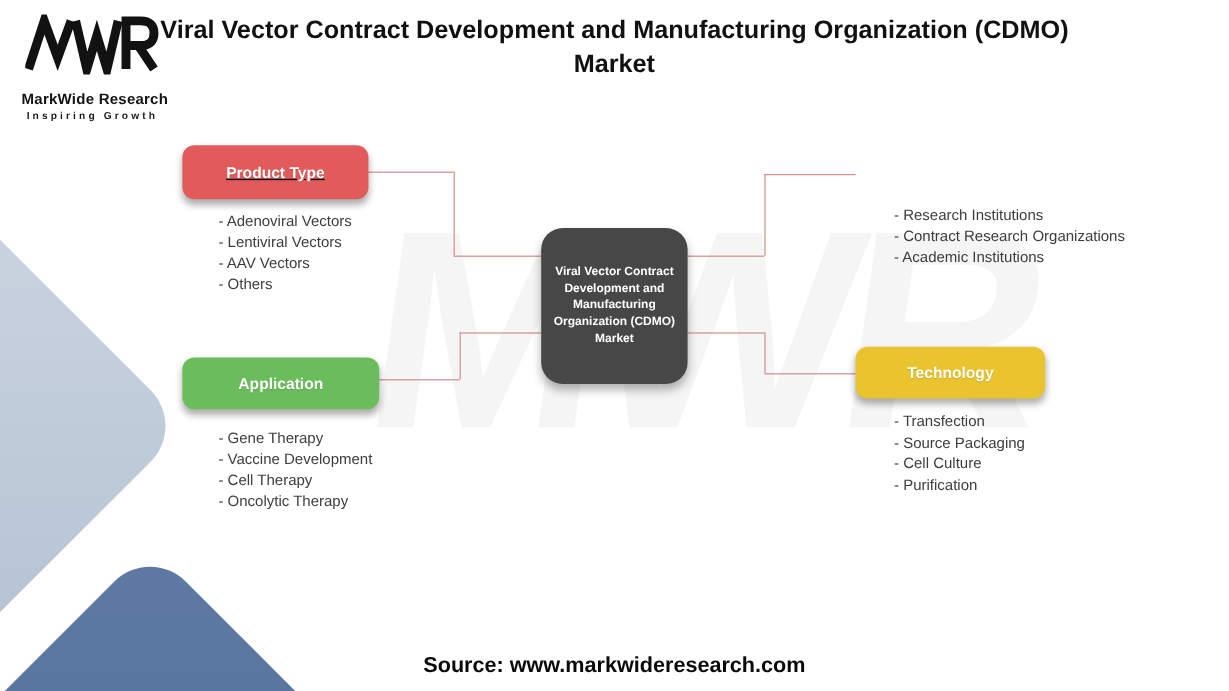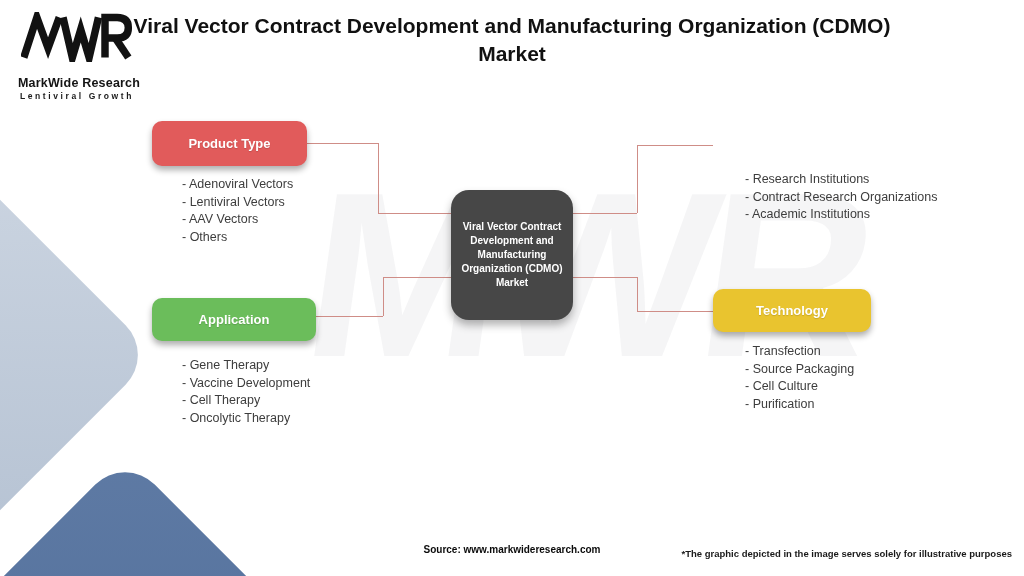"Lentiviral Growth" div.logo-tagline { text: Lentiviral -> Inspiring }
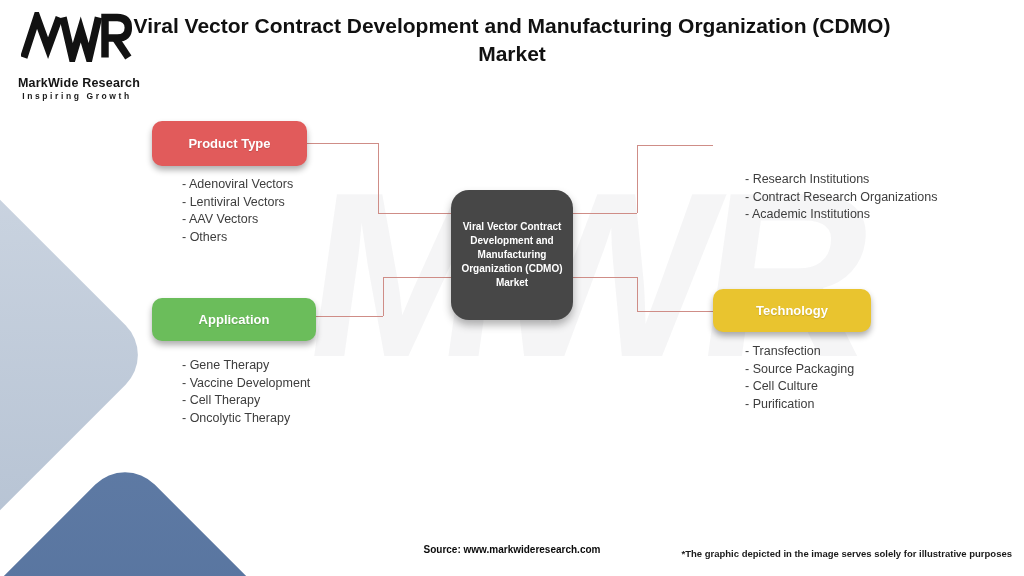"Product Type" div.cat-box { text-decoration: none -> underline }
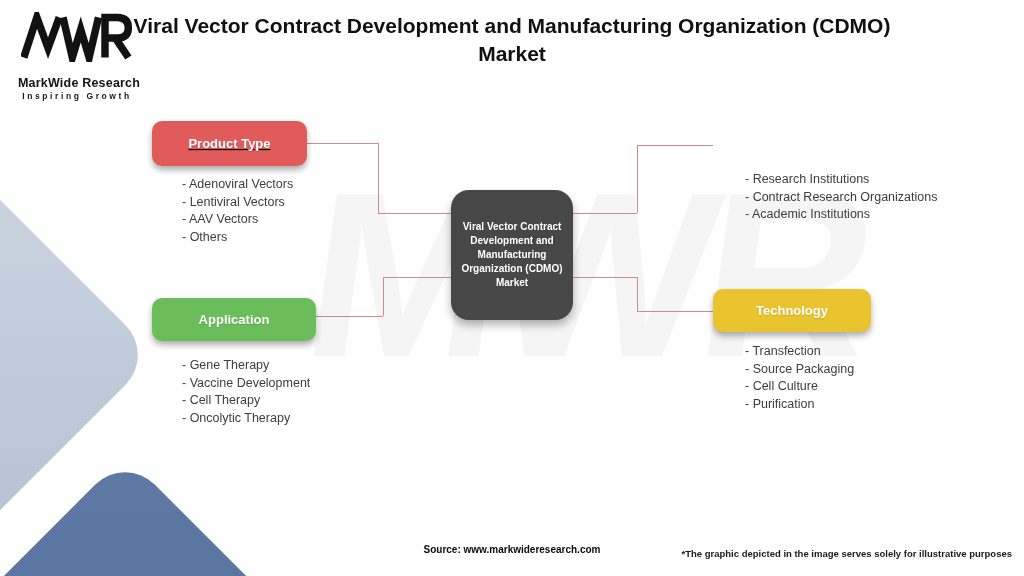"Source: www.markwideresearch.com" .footer-source { font-size: 10px -> 18px }
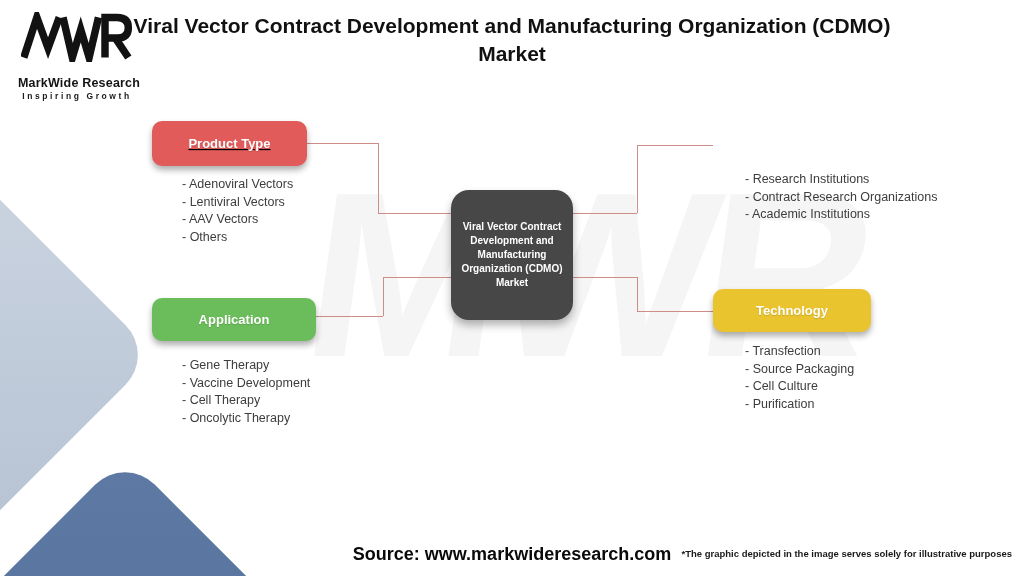"*The graphic depicted in the" div.footer-disclaimer { html: <div>*The graphic depicted in the image serves solely for illustrative purposes</div> -> none }
